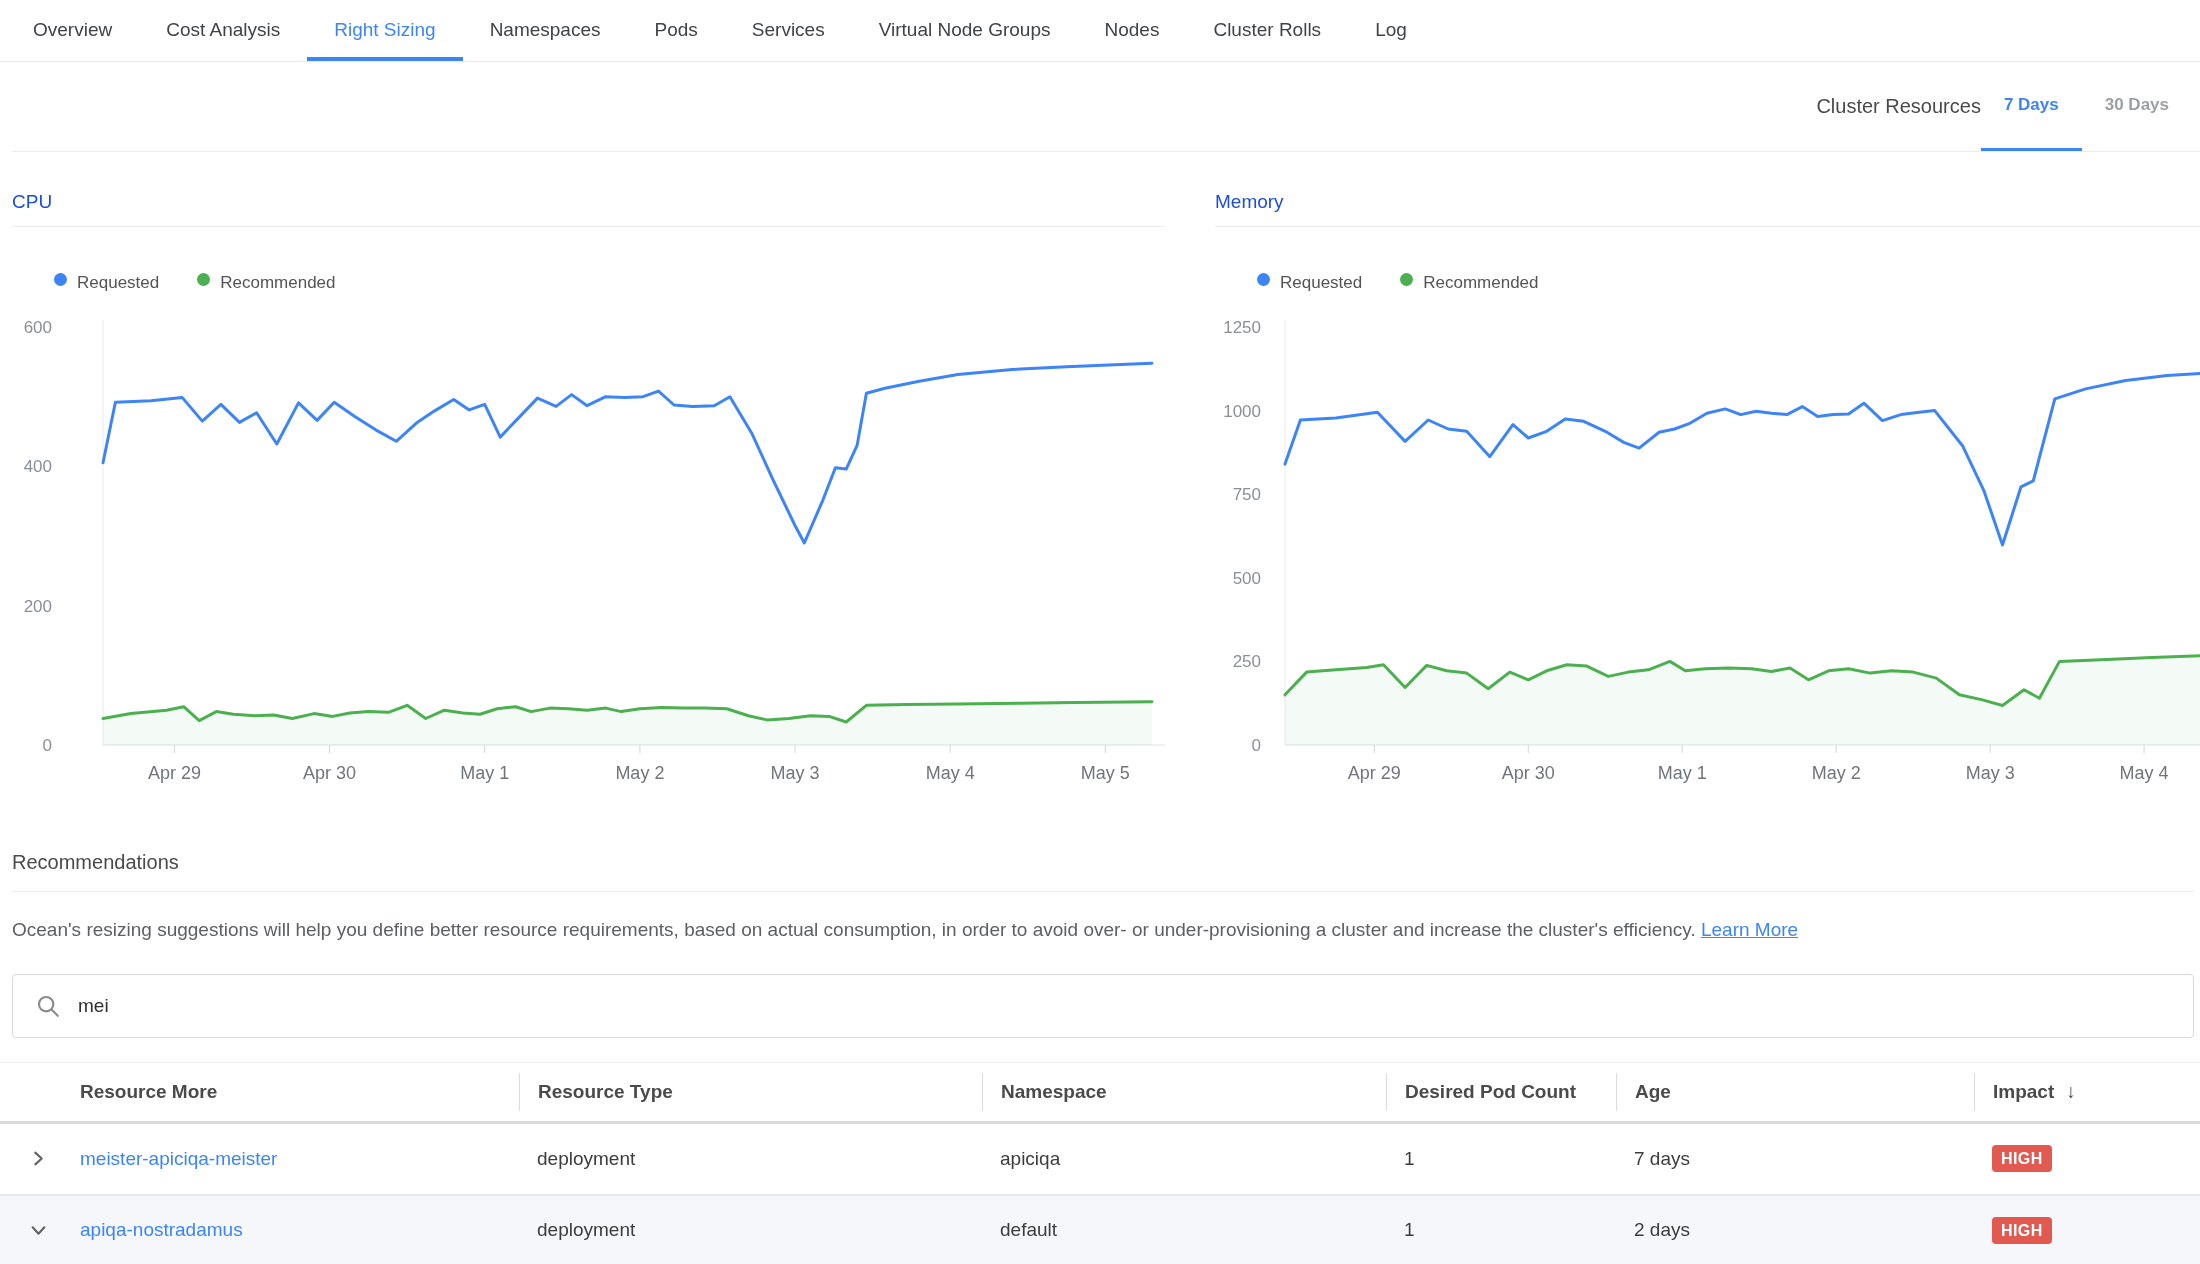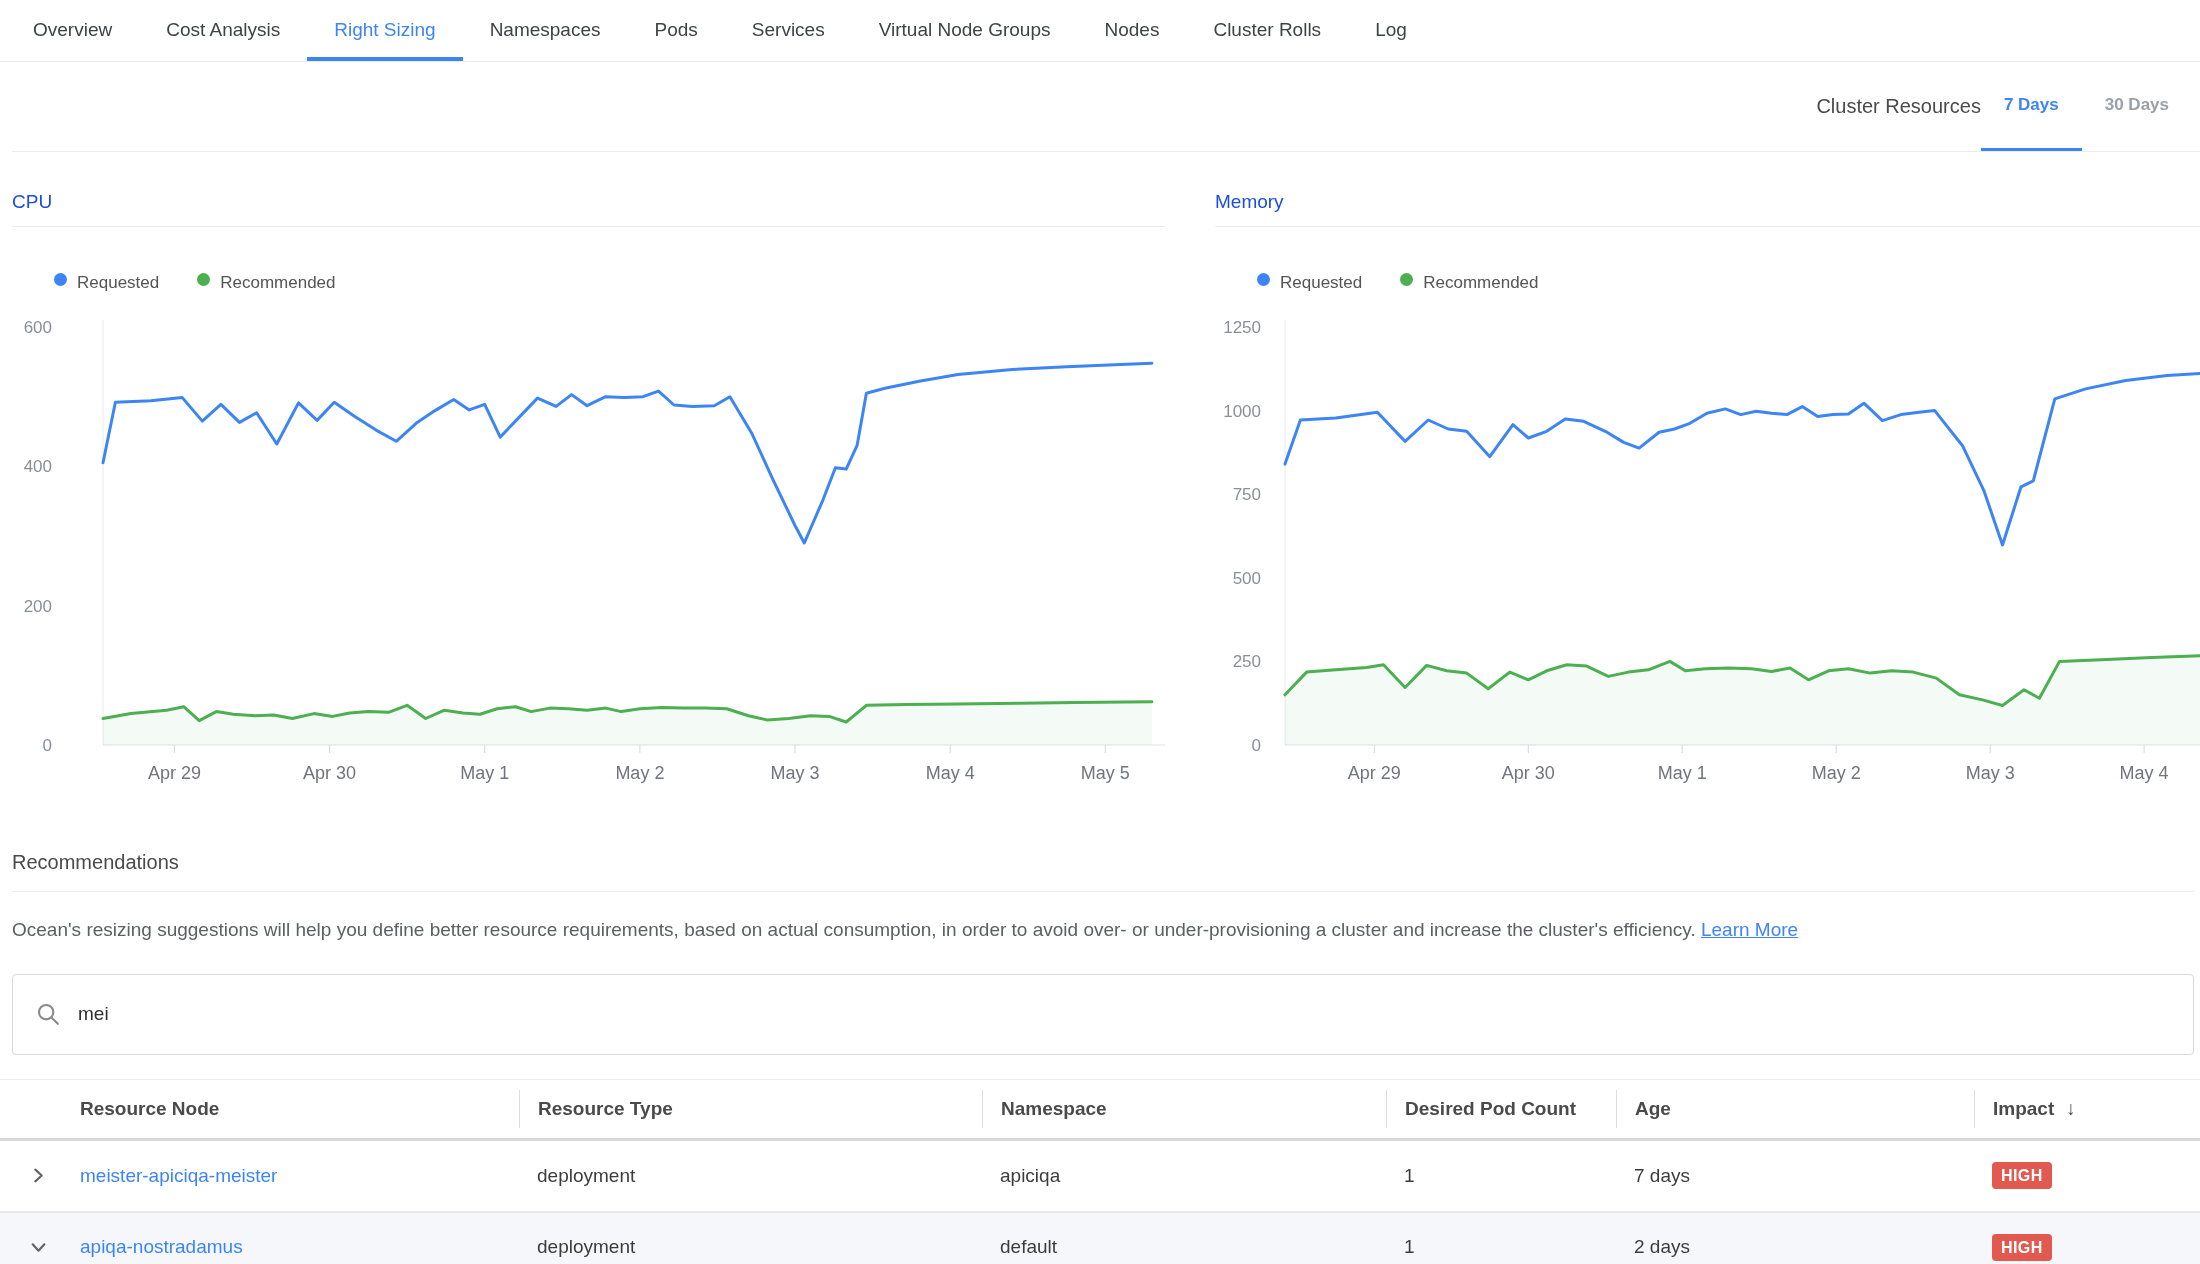"mei" .searchbox { height: 81px -> 64px }
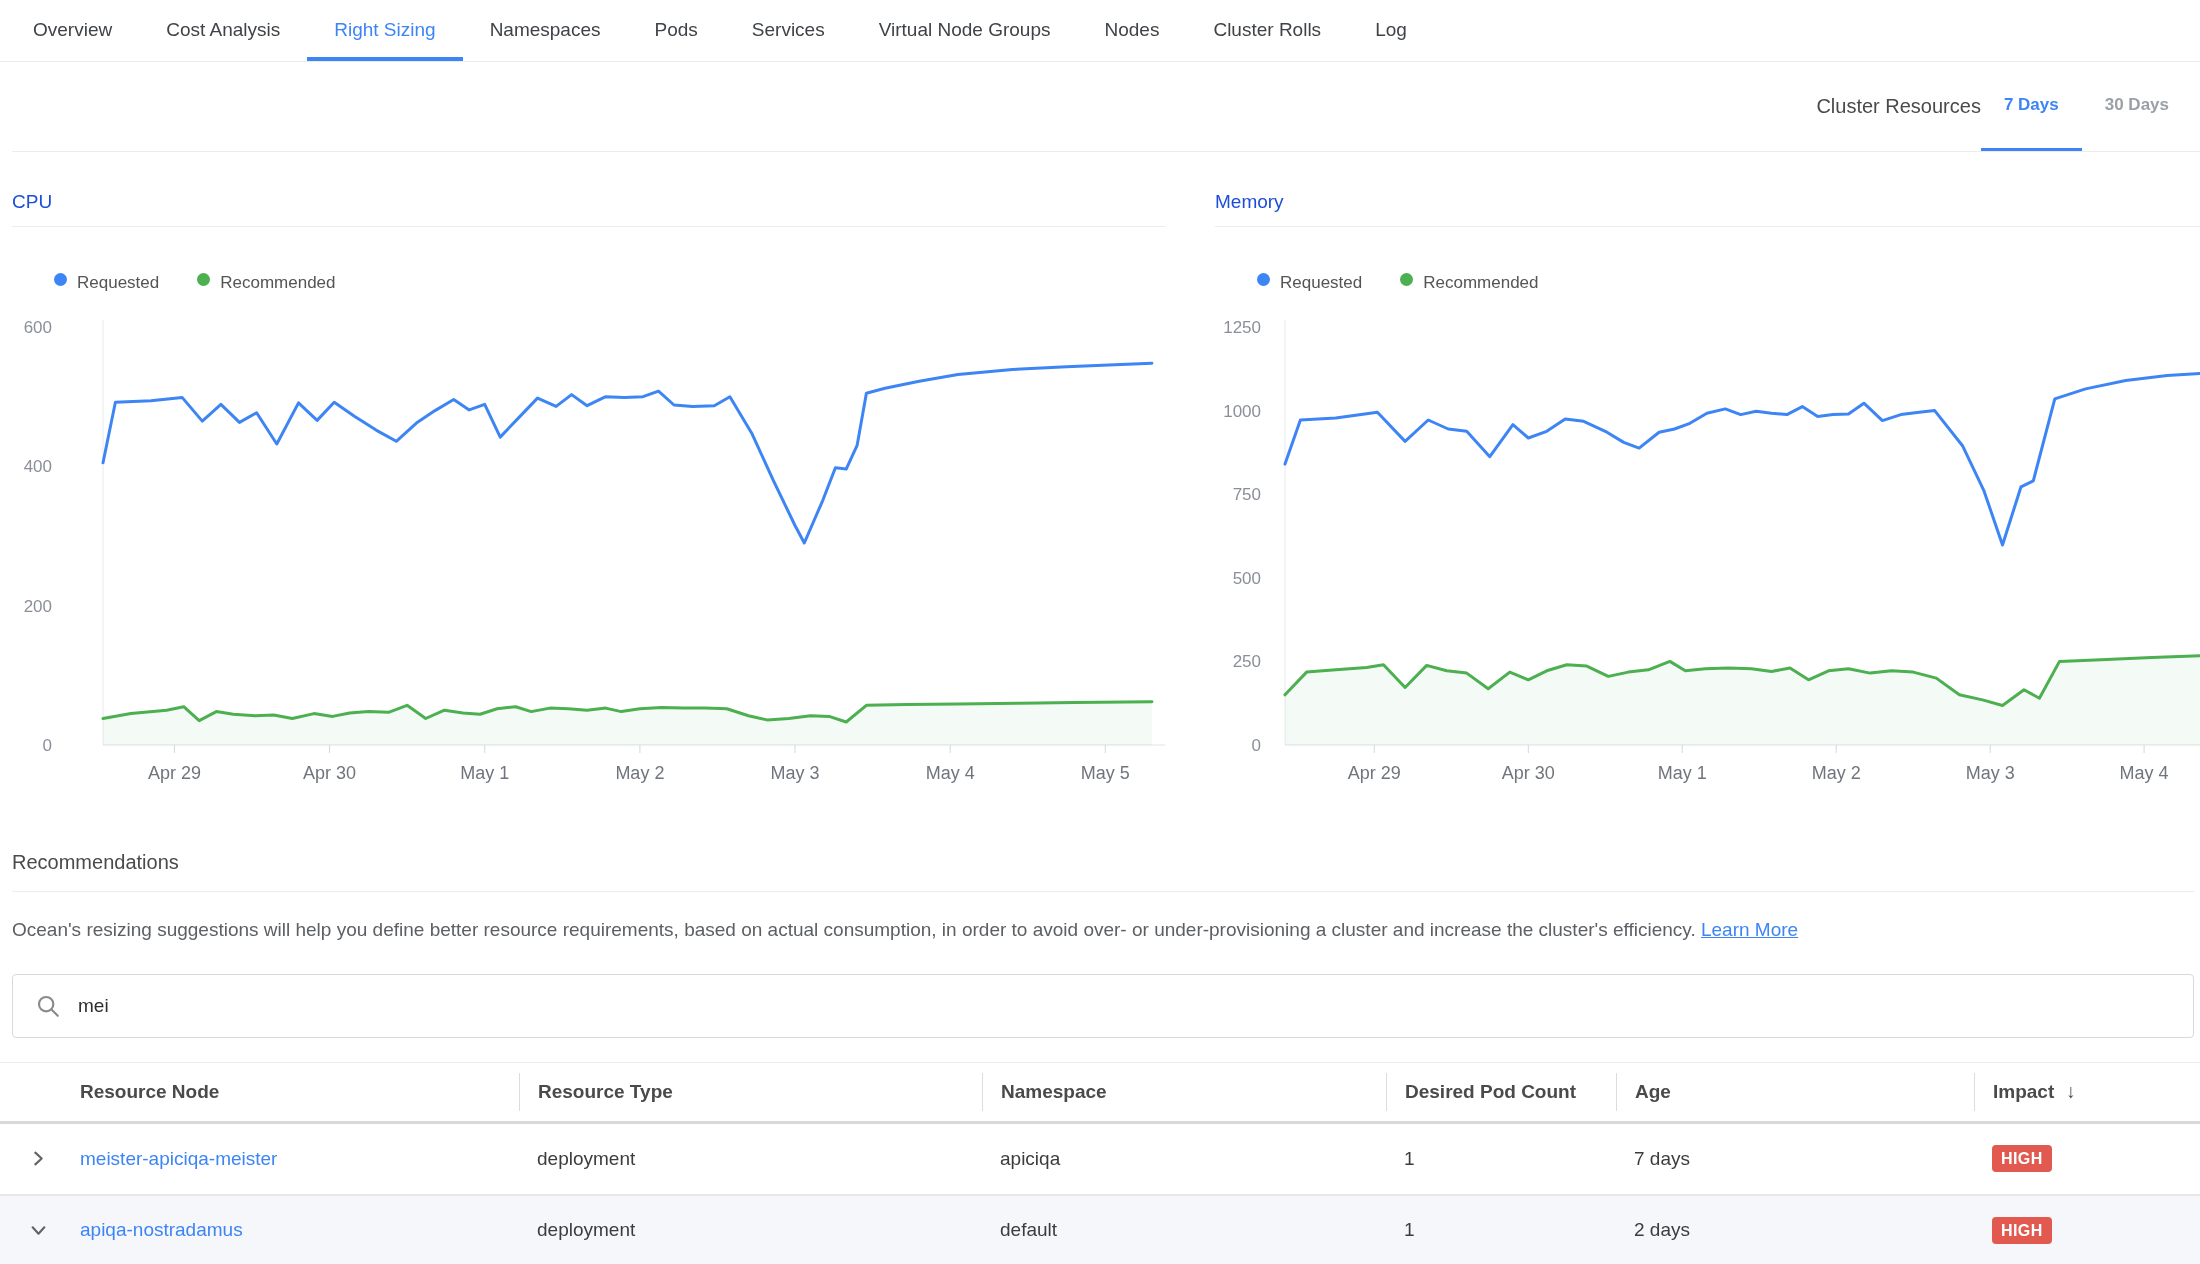"Resource Node" span { text: Node -> More }
